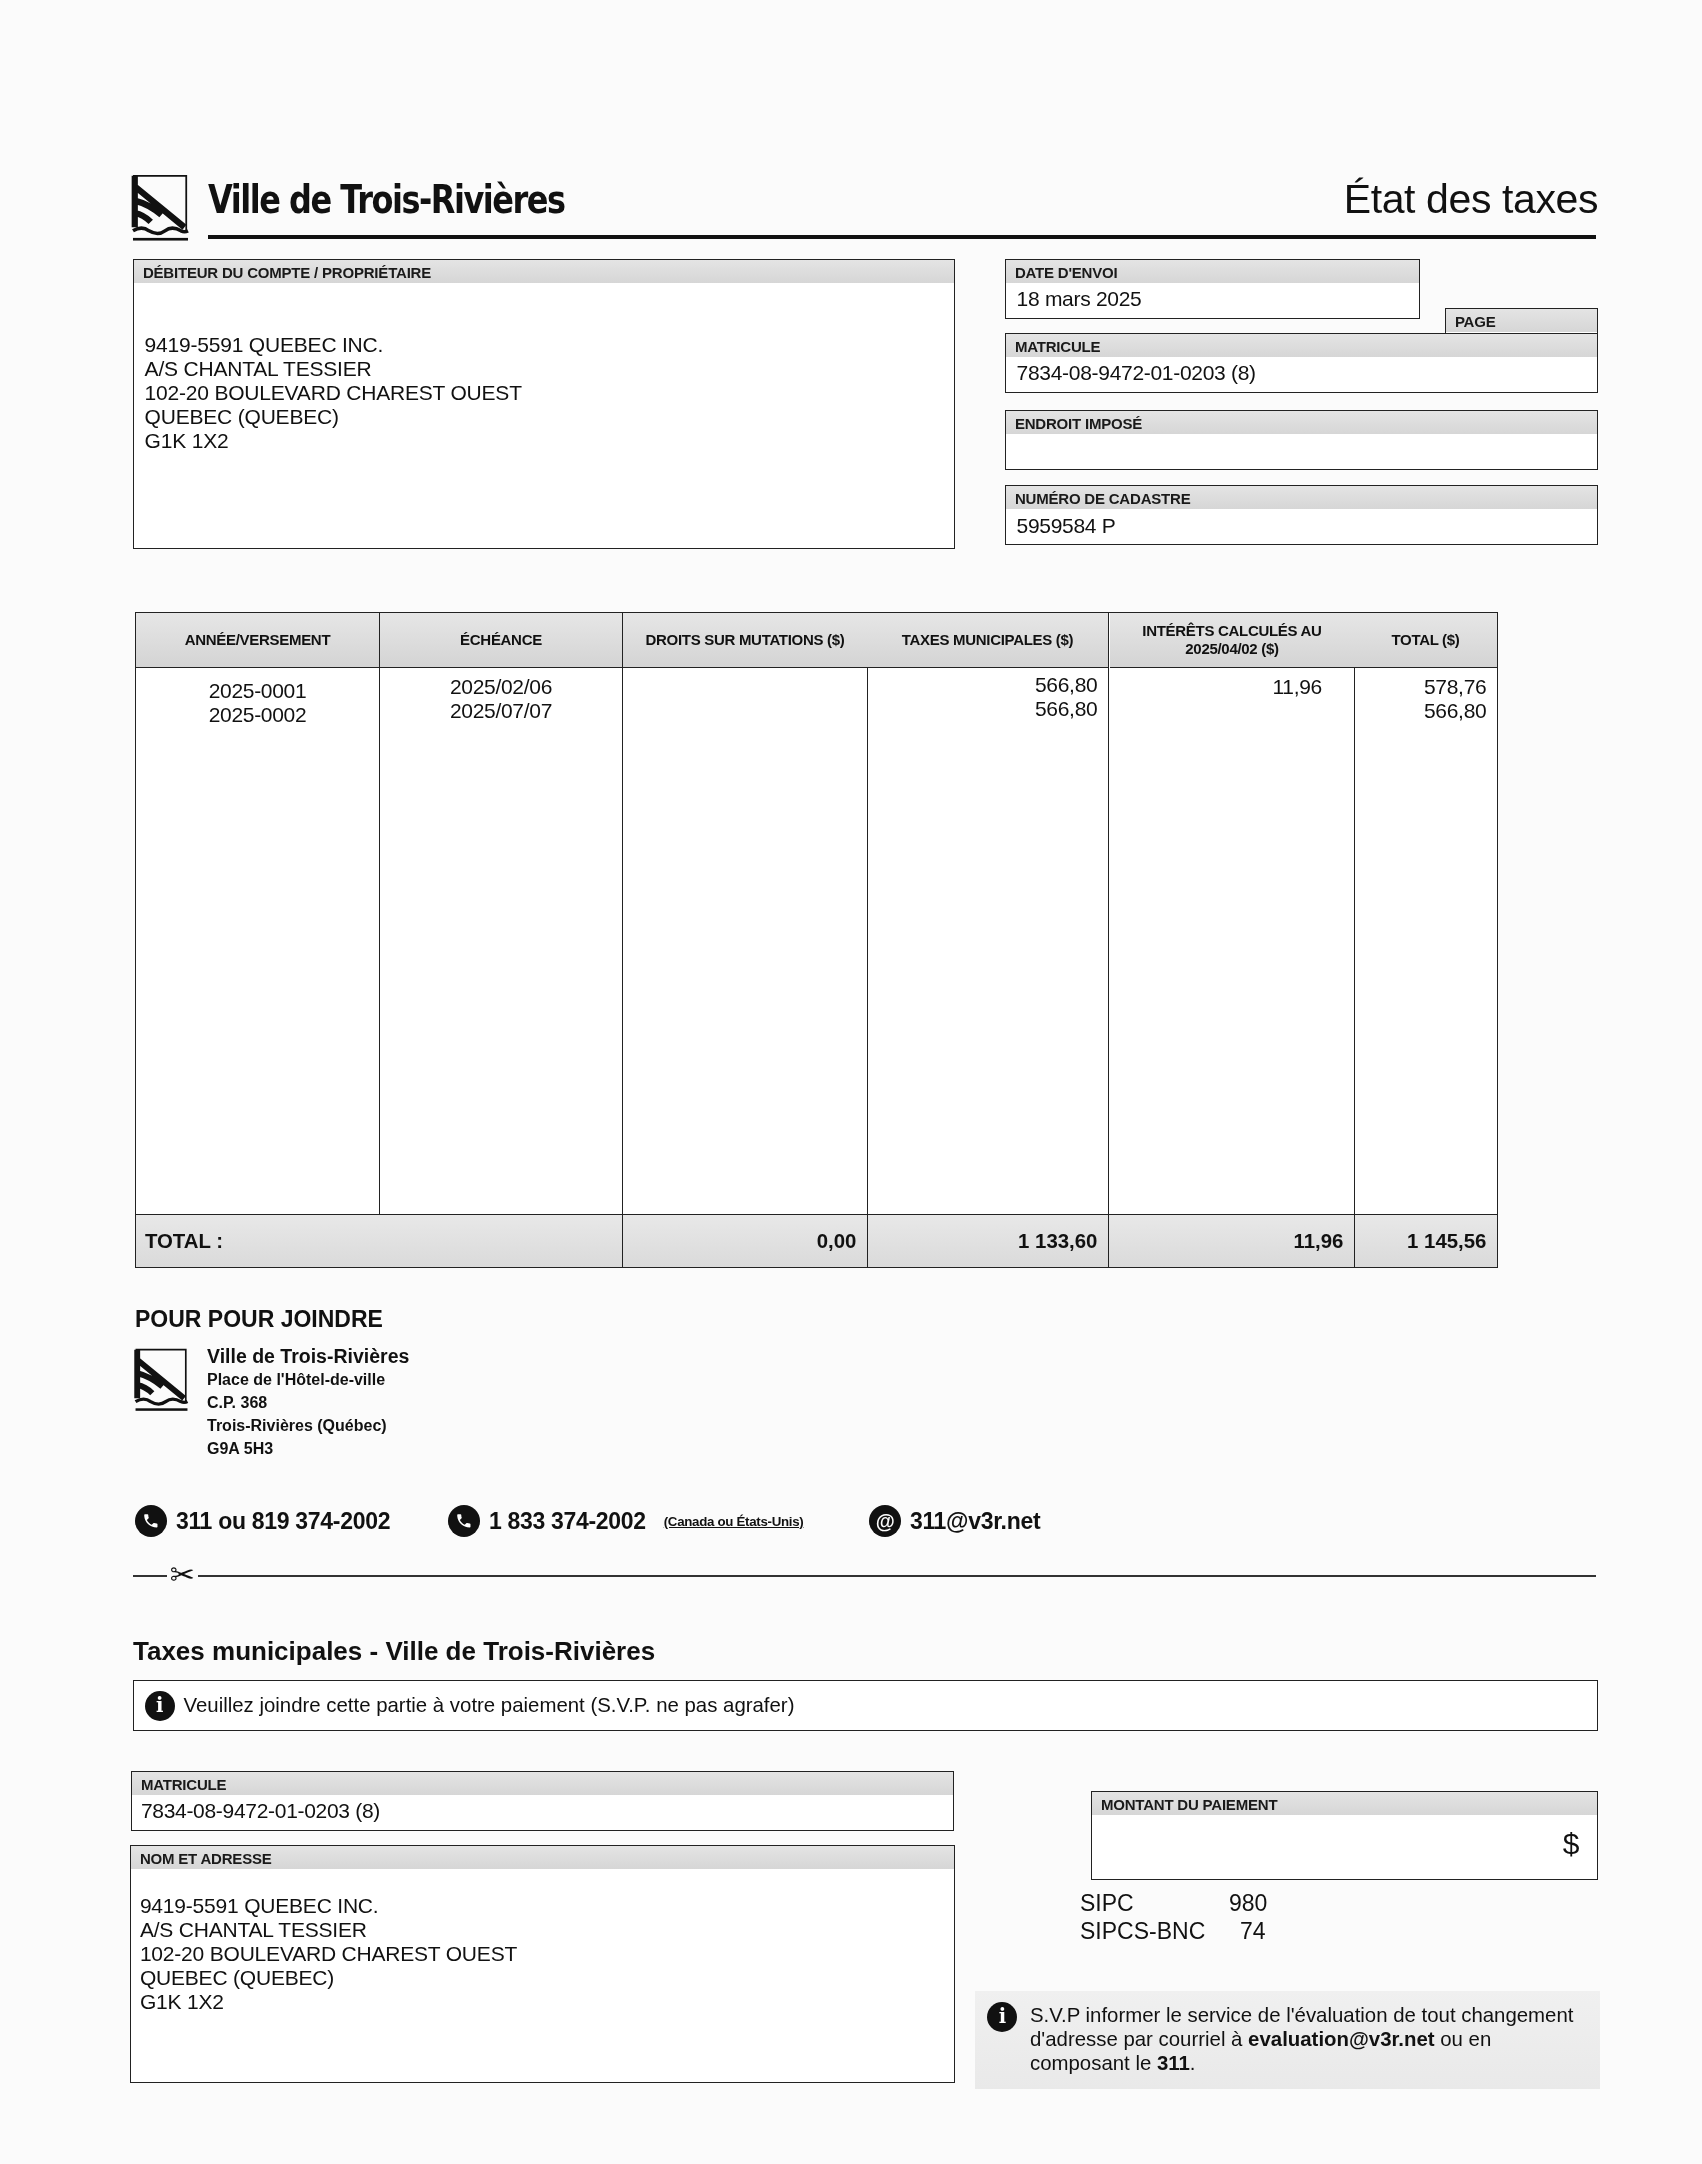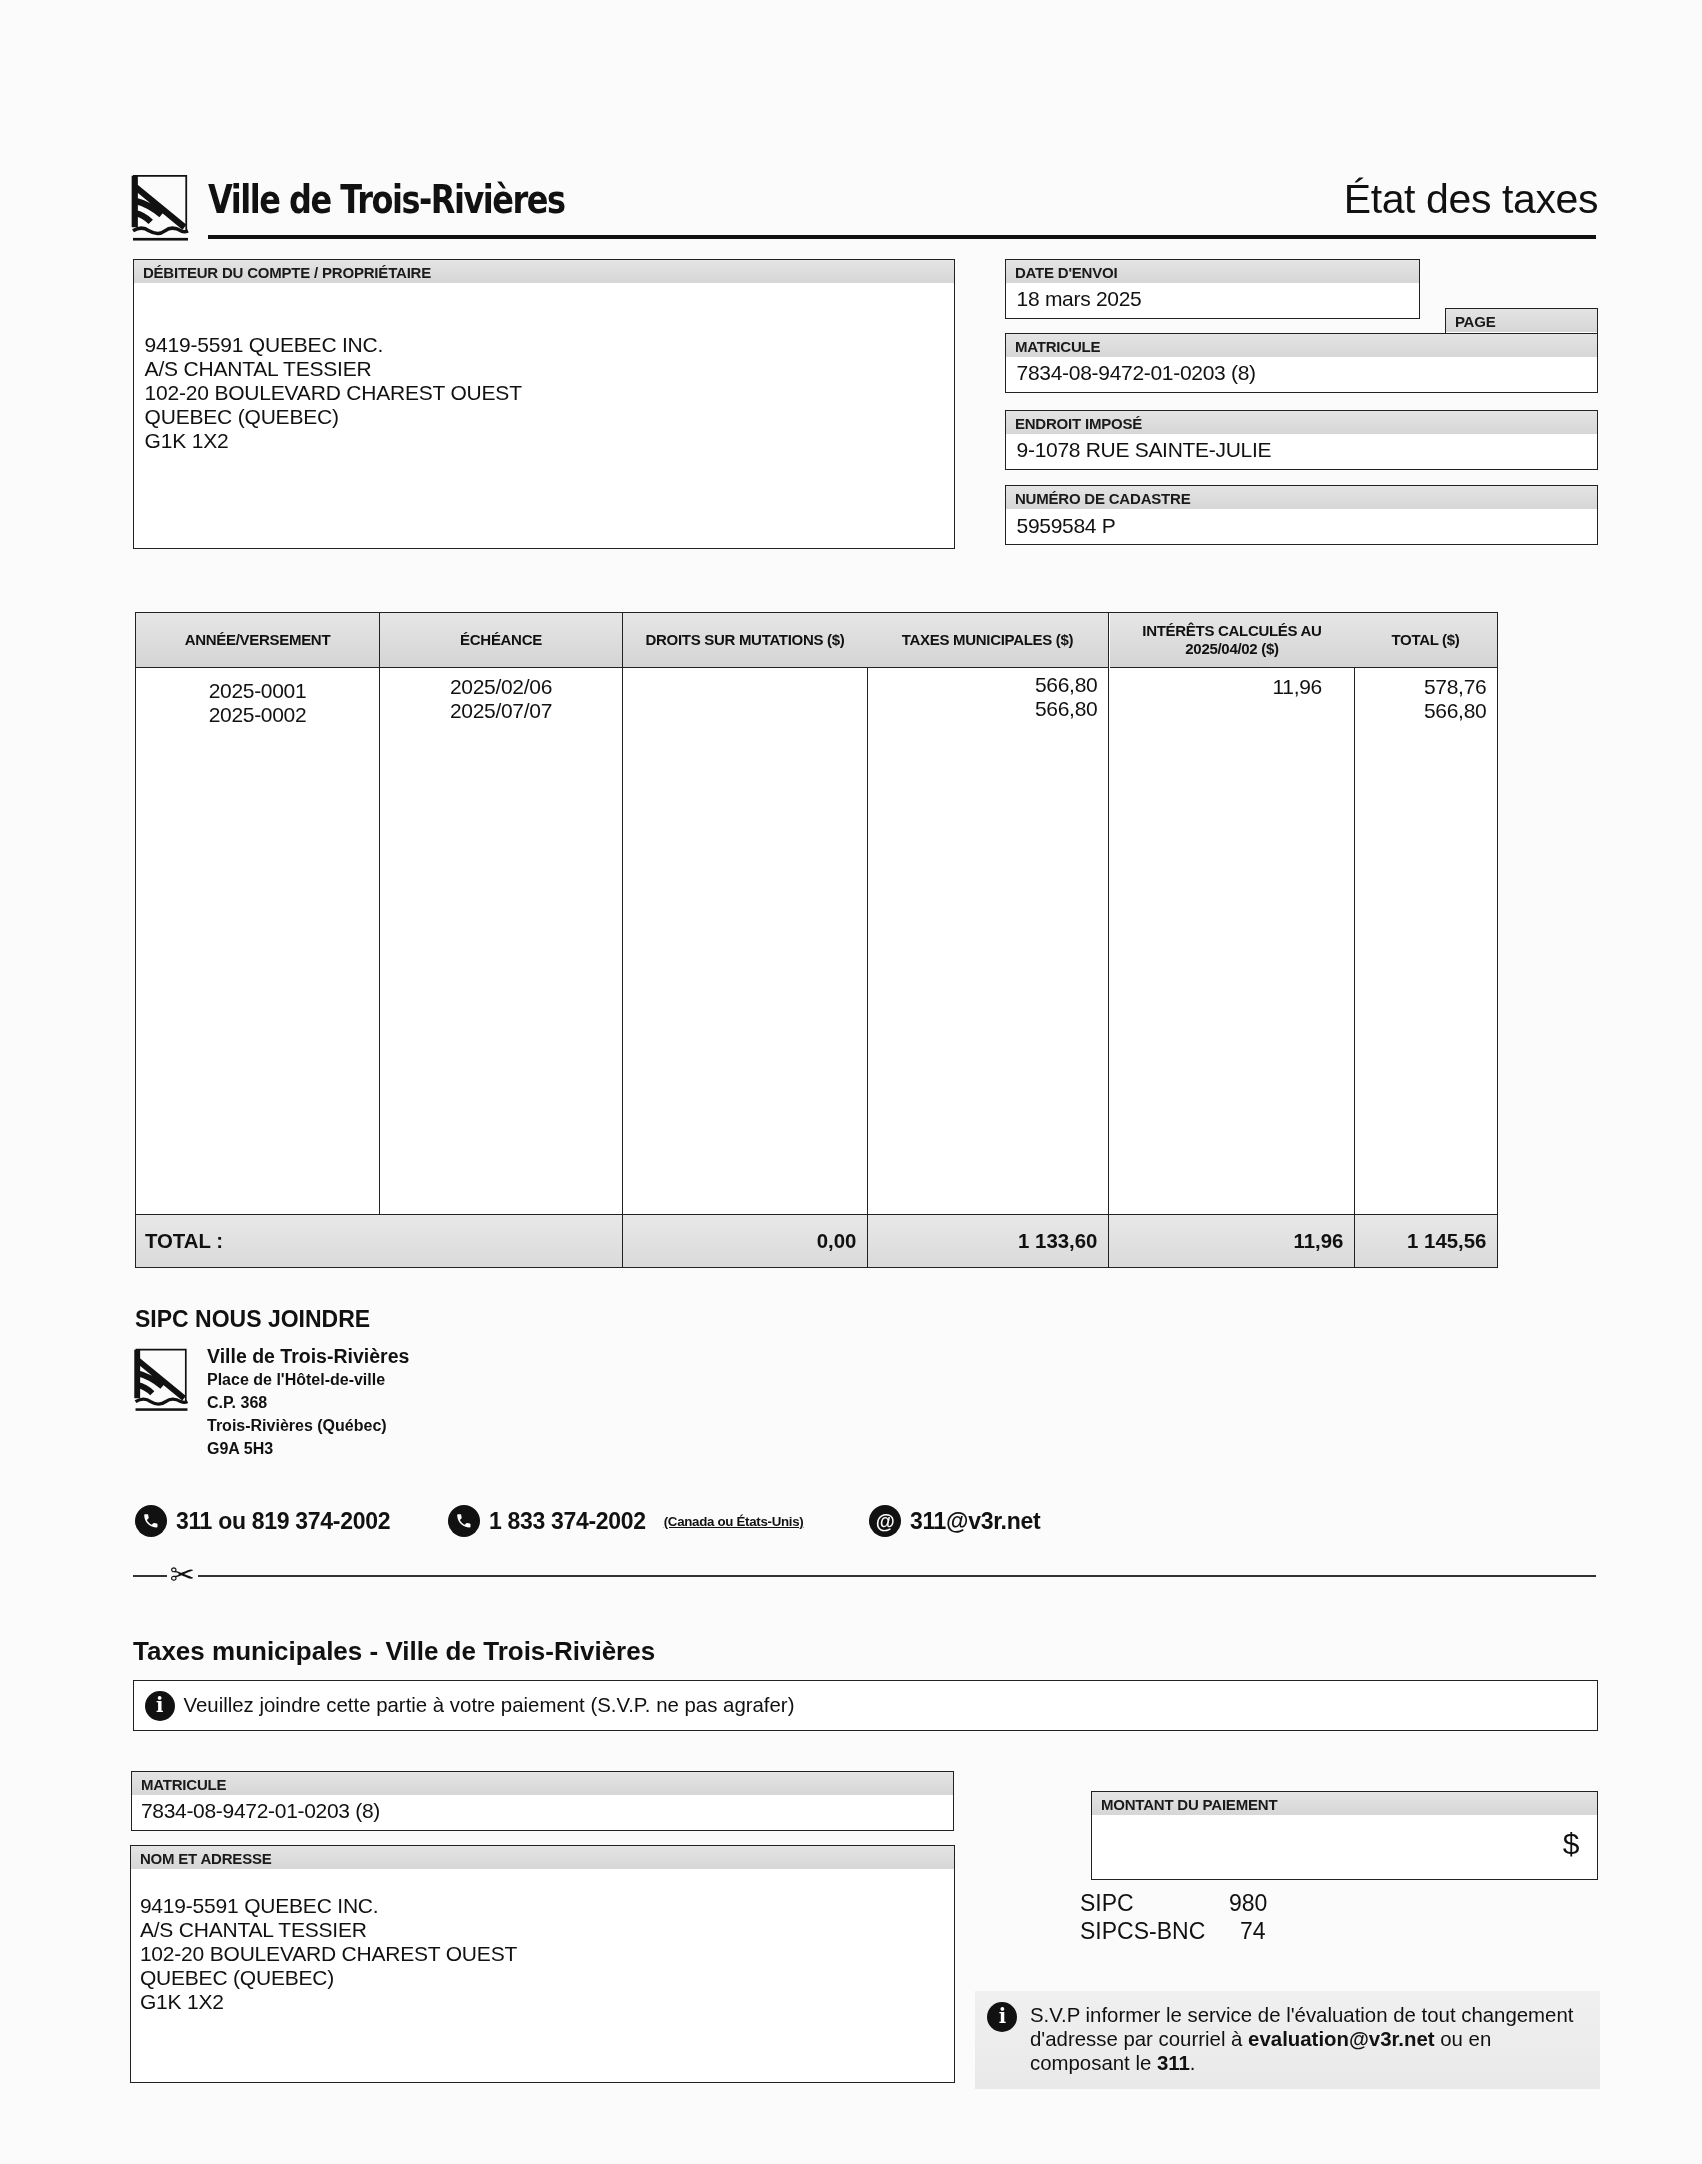"9-1078 RUE SAINTE-JULIE" div.val { html: <div>9-1078 RUE SAINTE-JULIE</div> -> none }
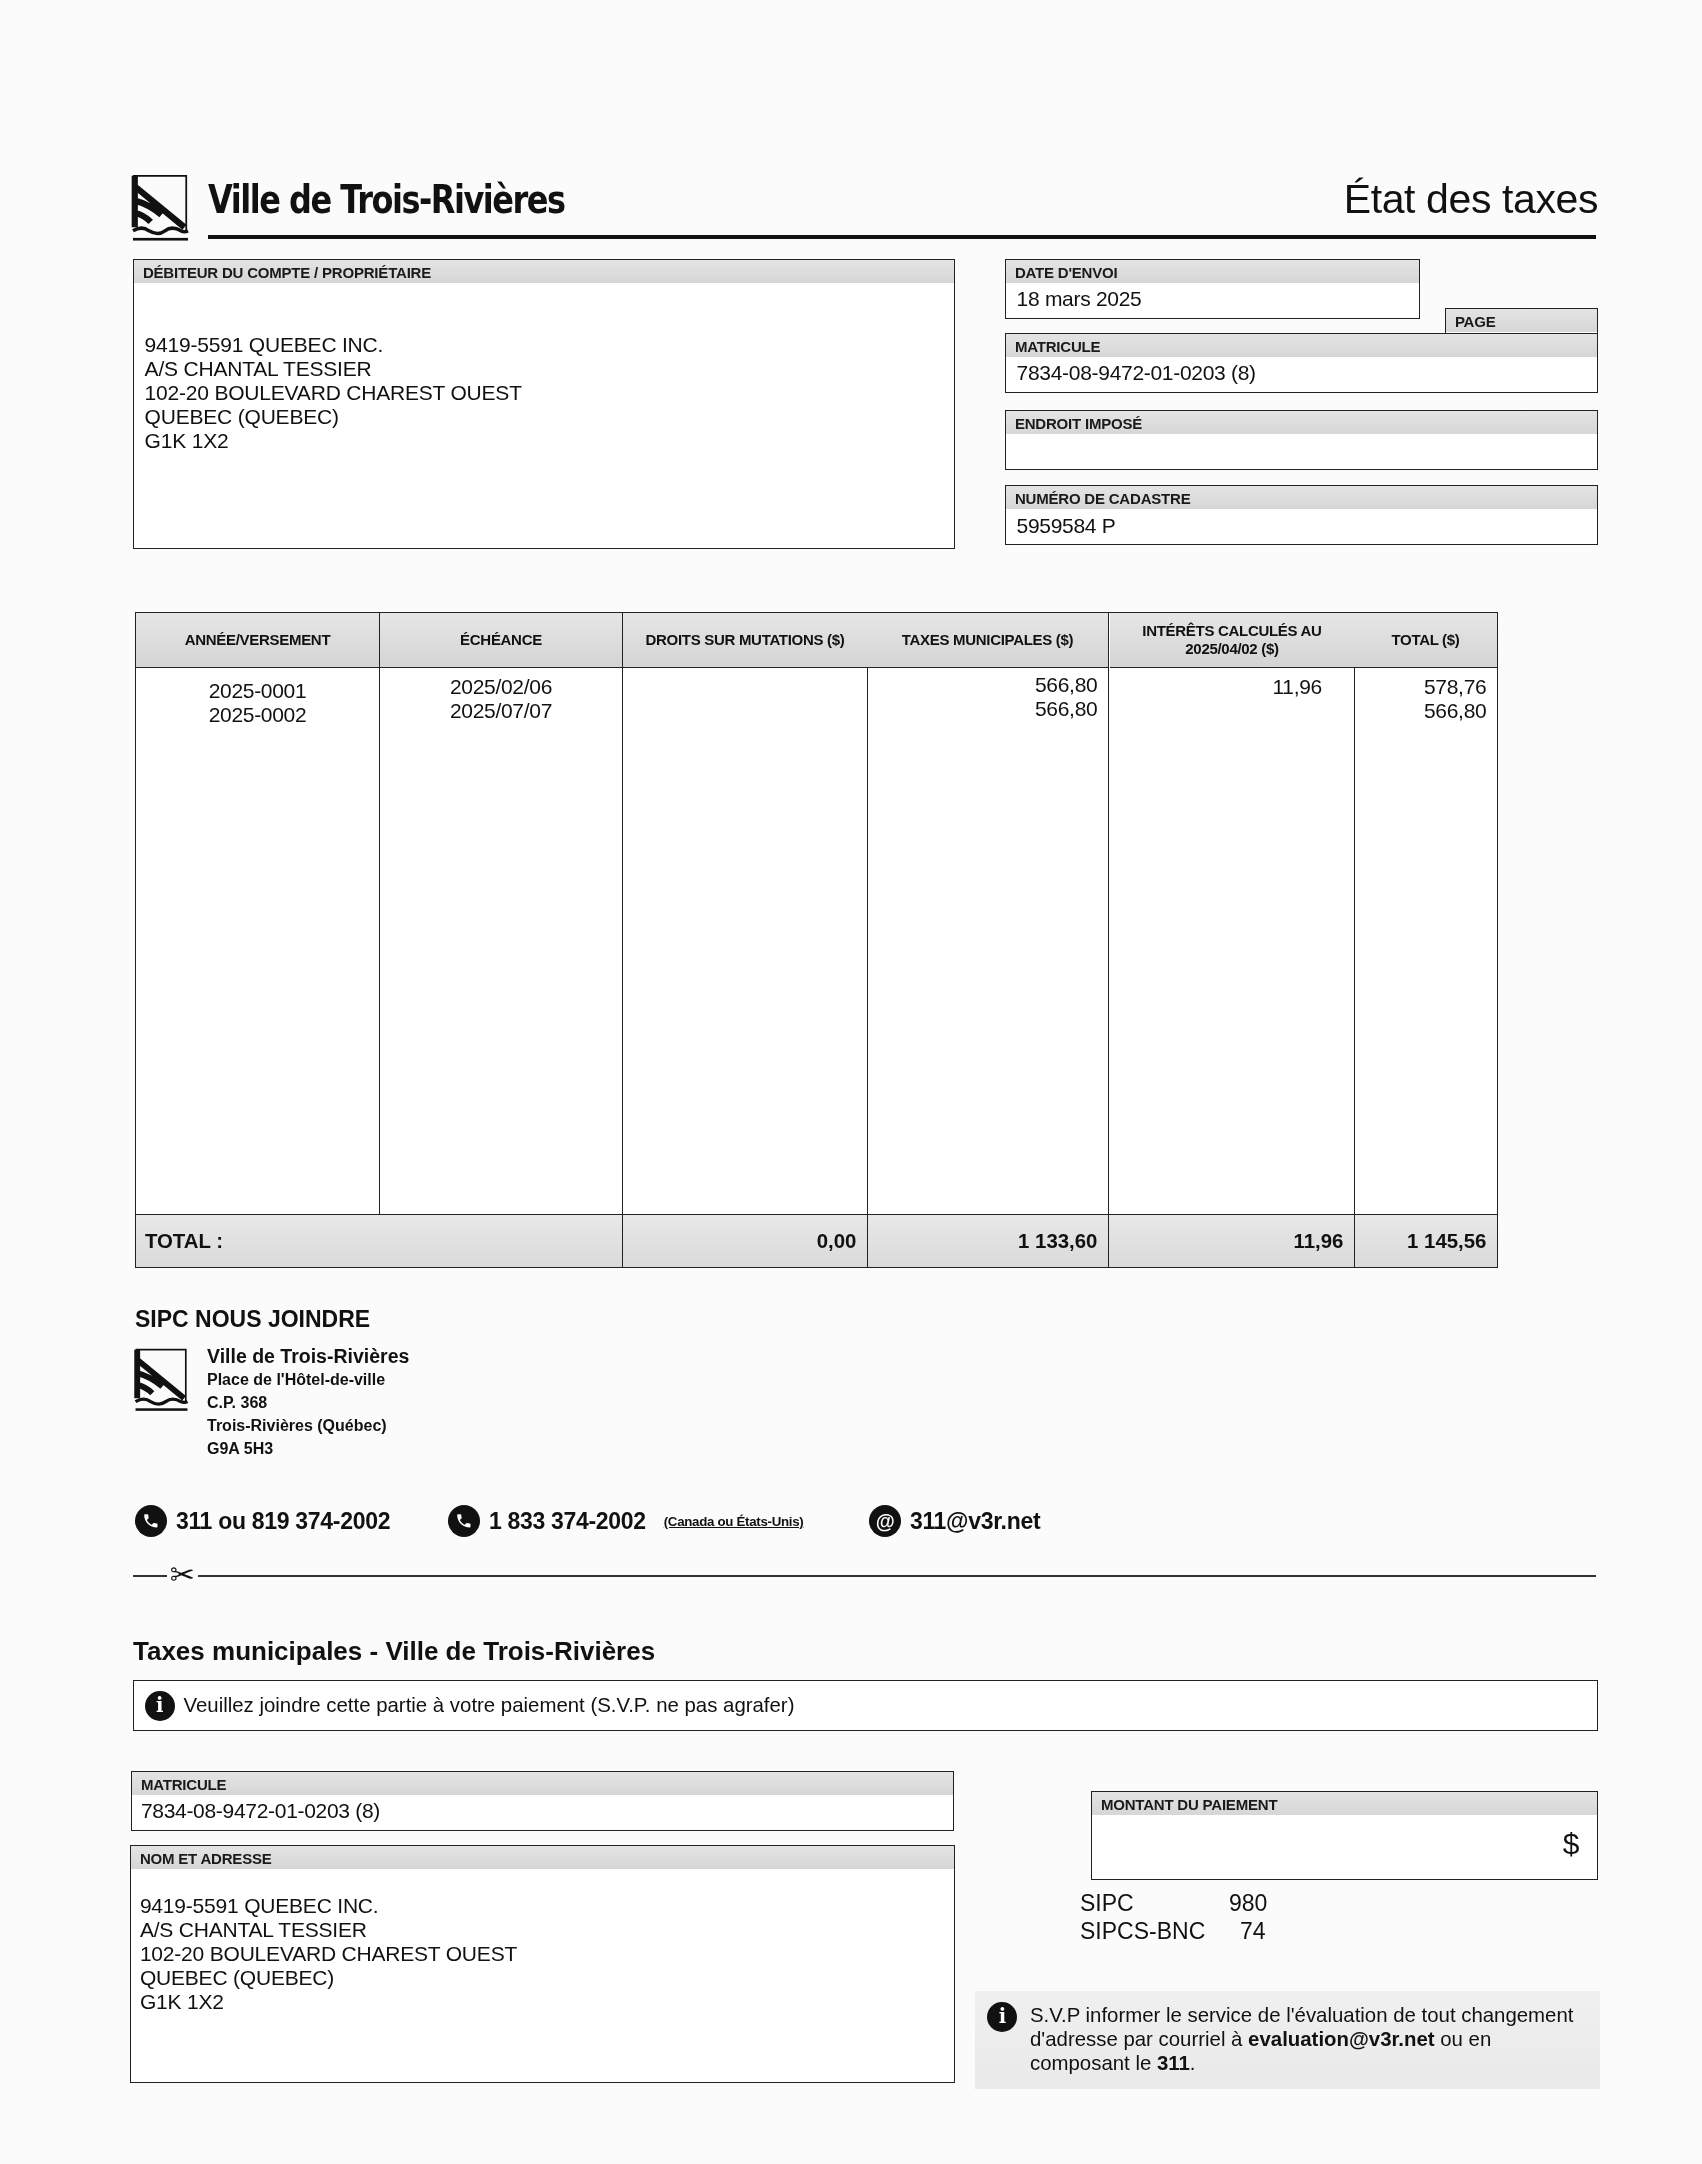"SIPC NOUS JOINDRE" div.section-title { text: SIPC NOUS -> POUR POUR }
